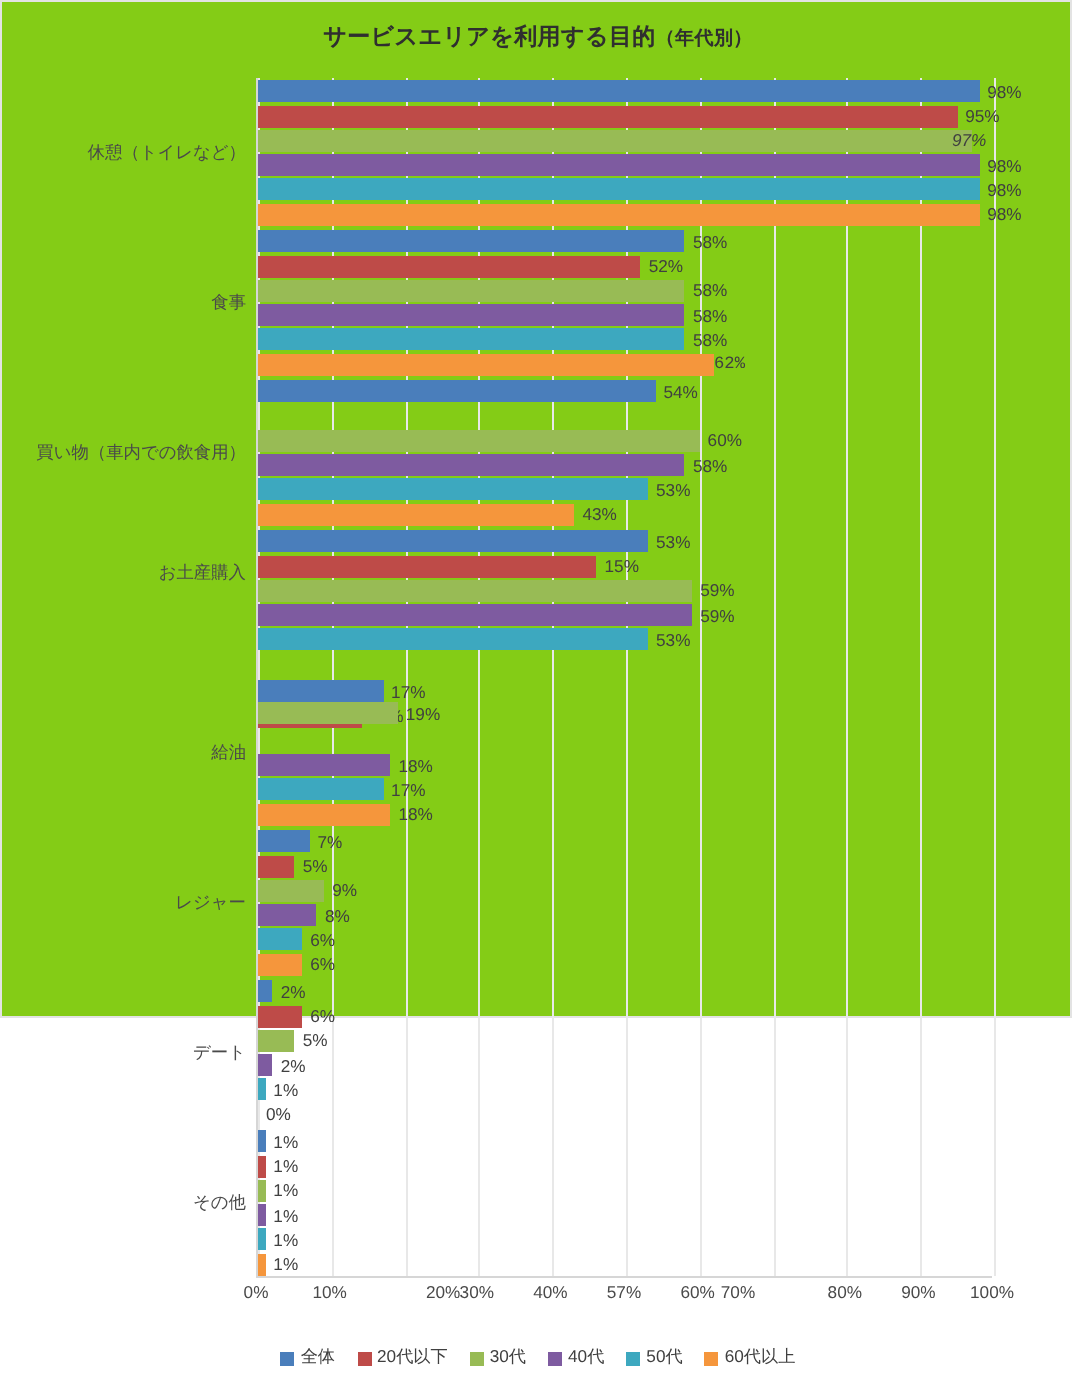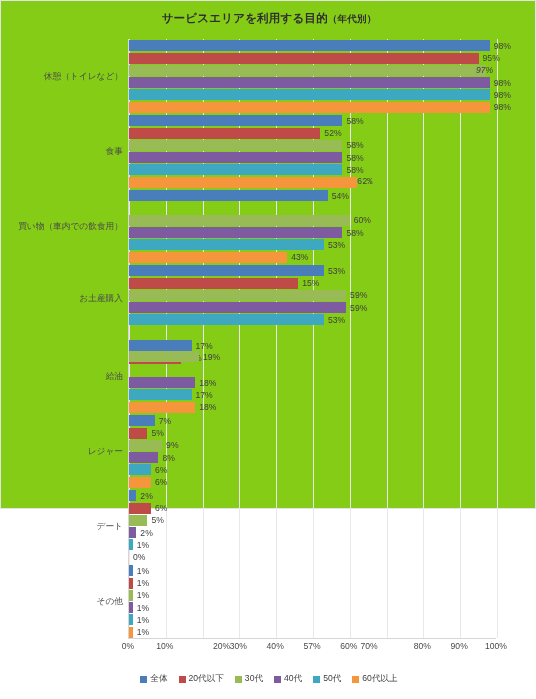"お土産購入" div.cat-label { top: 260px -> 248px }
